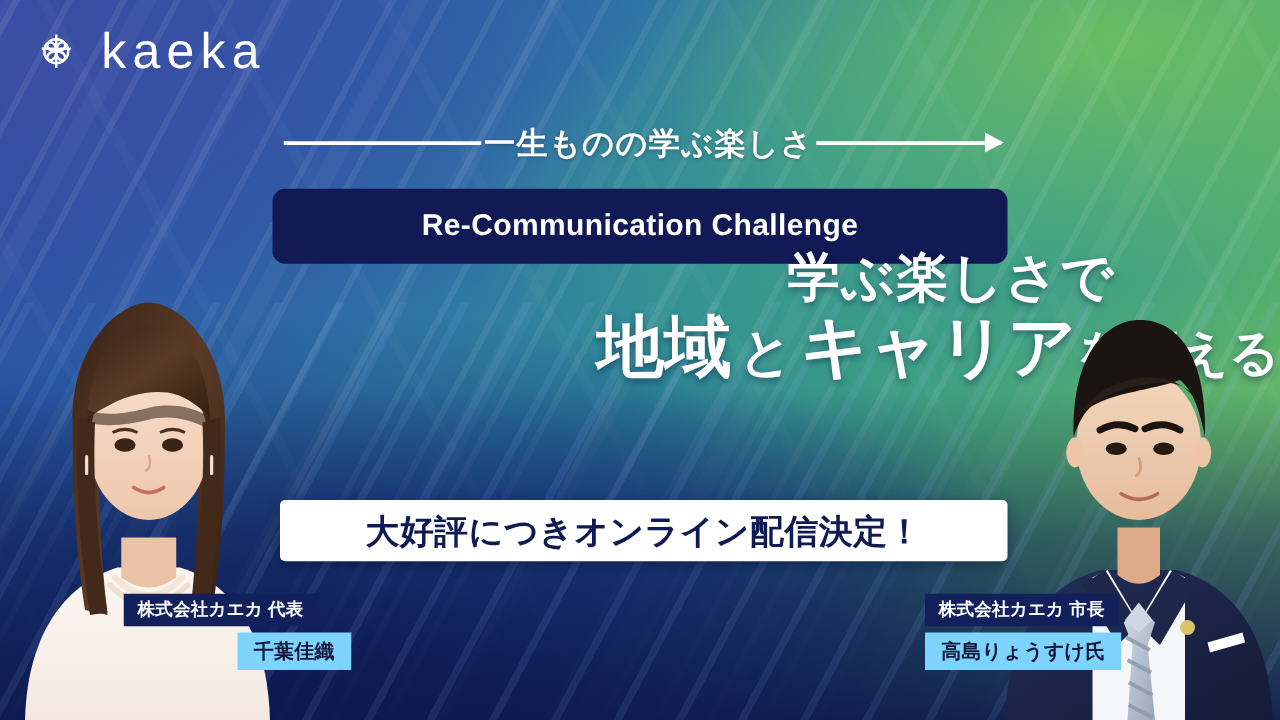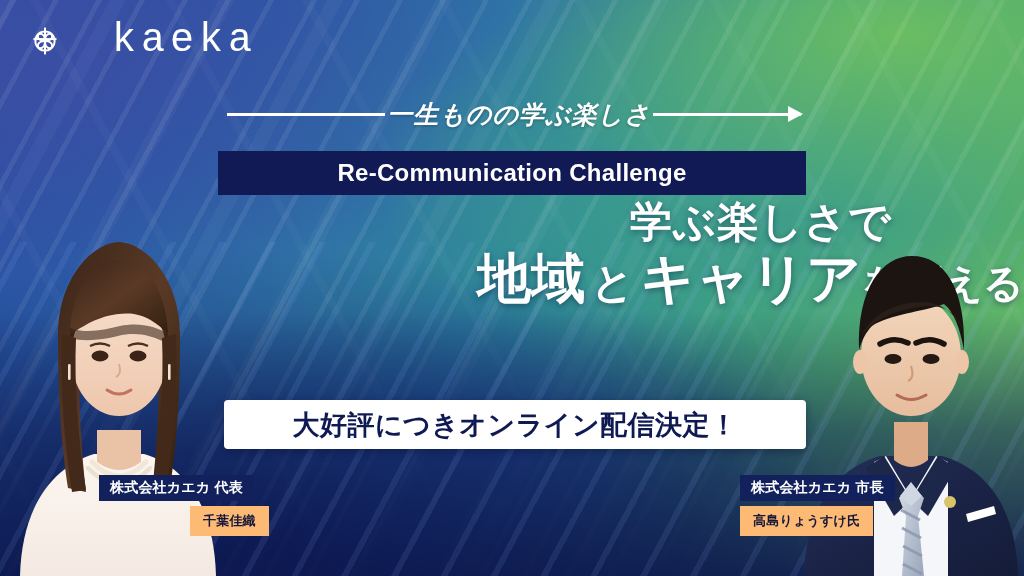"kaeka" .logo-word { font-family: Liberation Mono, monospace -> Liberation Sans, sans-serif; margin-left: 31px -> none }
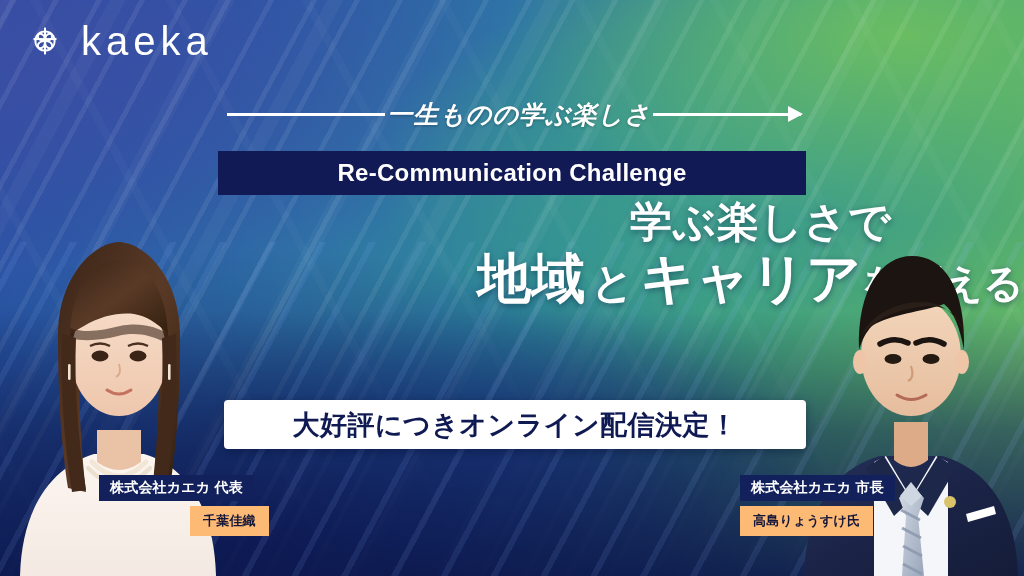"一生ものの学ぶ楽しさ" .tagline-row { font-style: italic -> none }
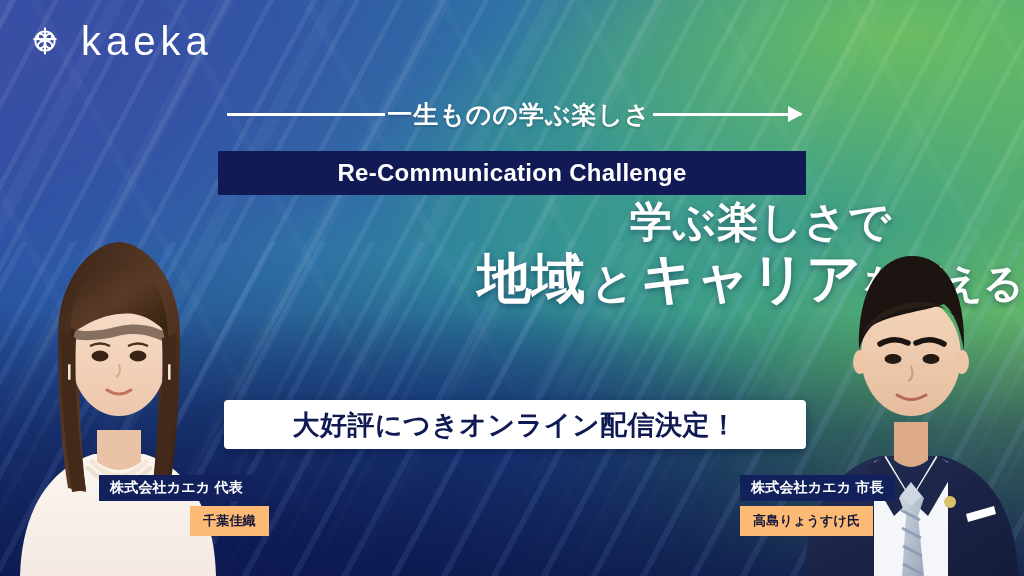"Re-Communication Challenge" .navy-band { border-radius: none -> 10px; height: 44px -> 60px }
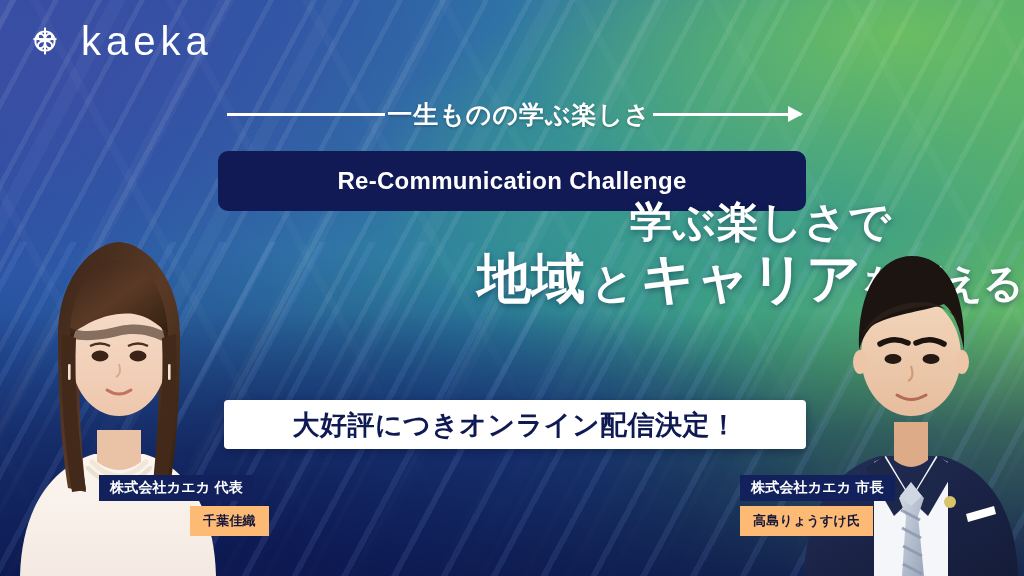"千葉佳織" .plate-name { background: #fdba74 -> #7dd3fc; font-size: 13px -> 16px }
